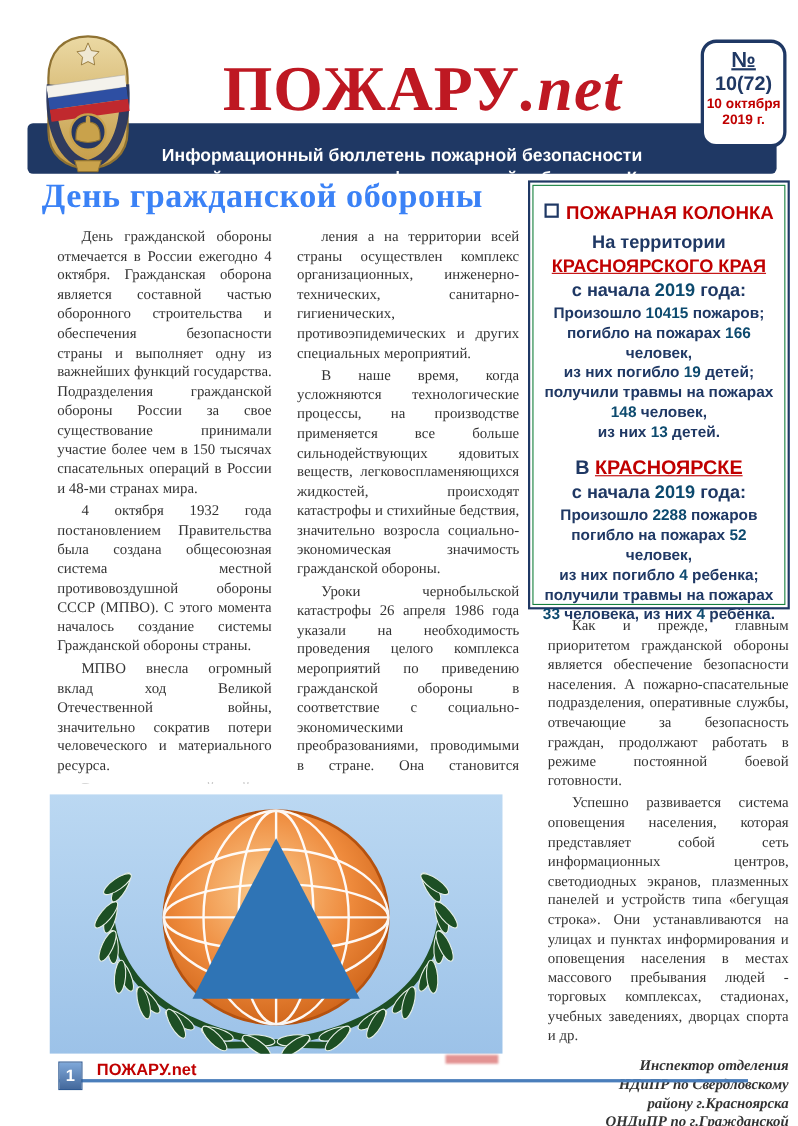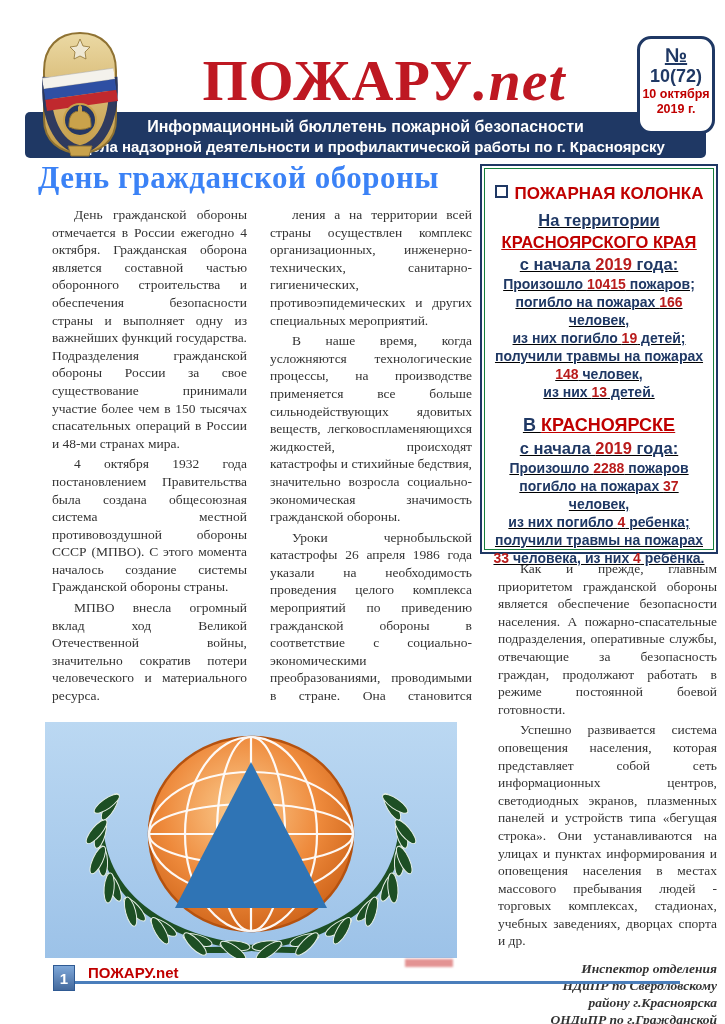"Информационный бюллетень пожарной" .banner { padding-top: 5px -> 20px }
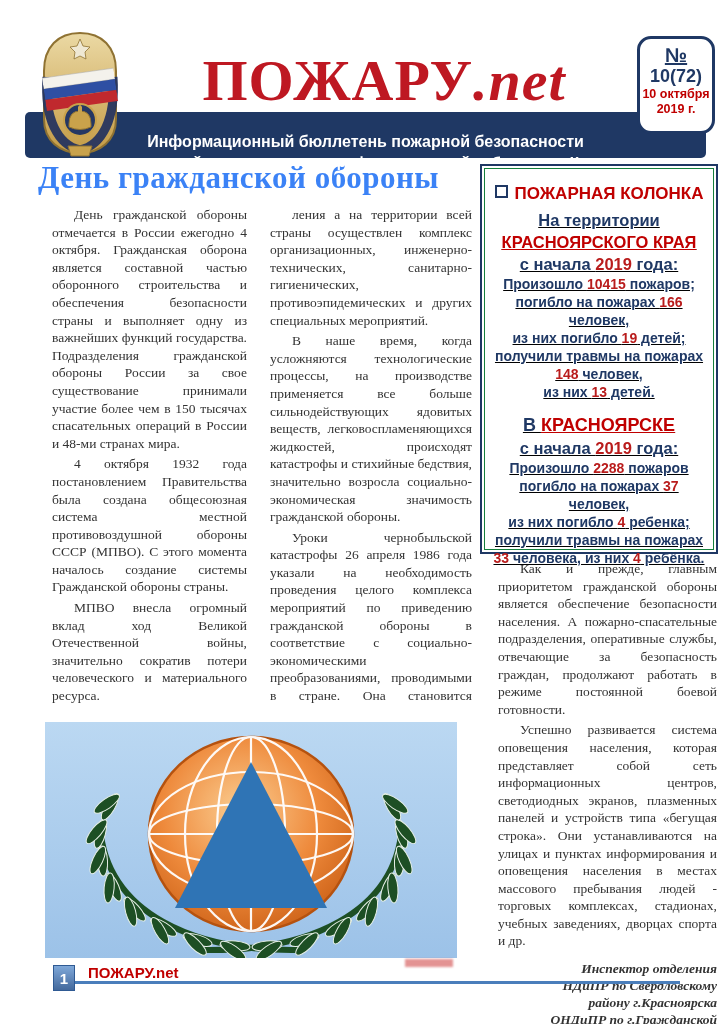"На территории" .sb-section { text-decoration: underline -> none }
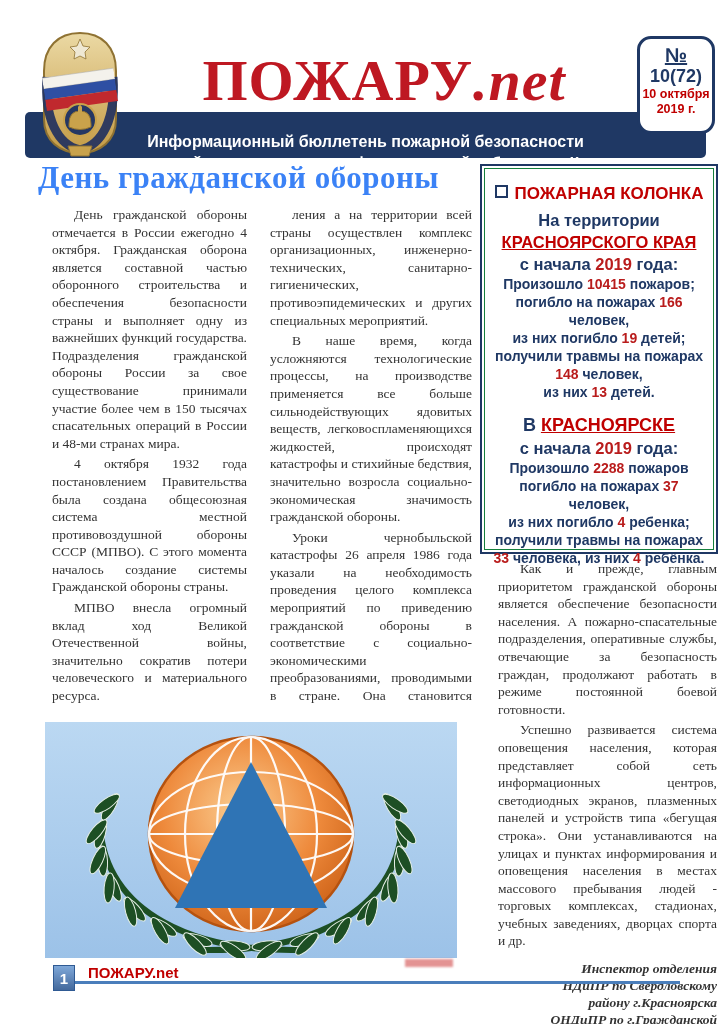"2019" .c-r { color: #b91c1c -> #0c4a6e }
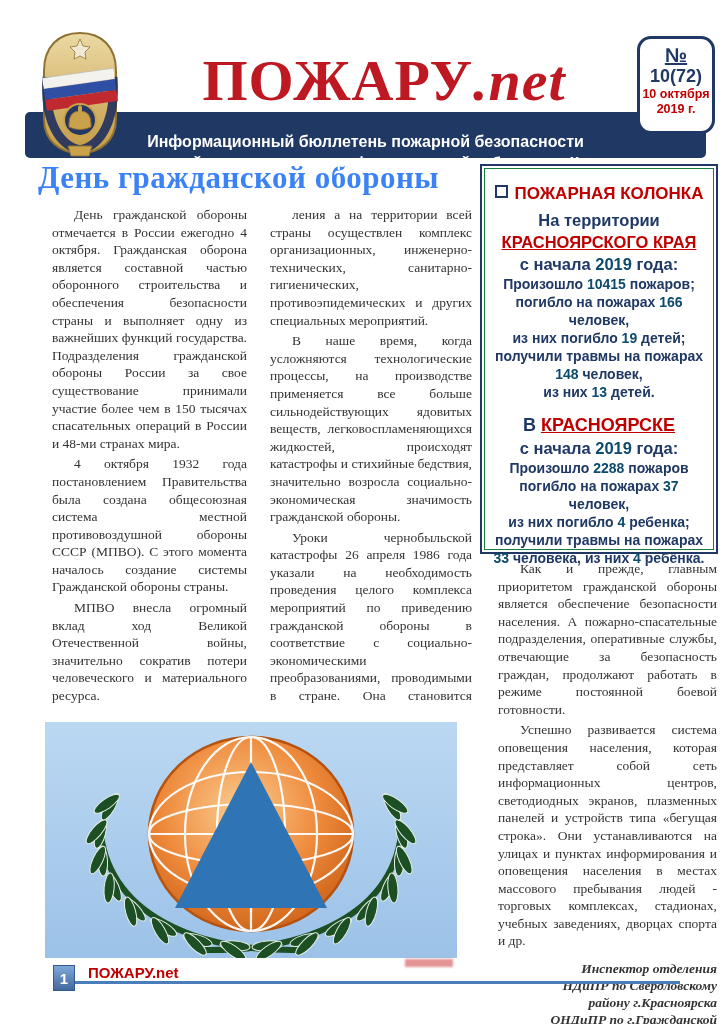"37" span.c-r { text: 37 -> 52 }
